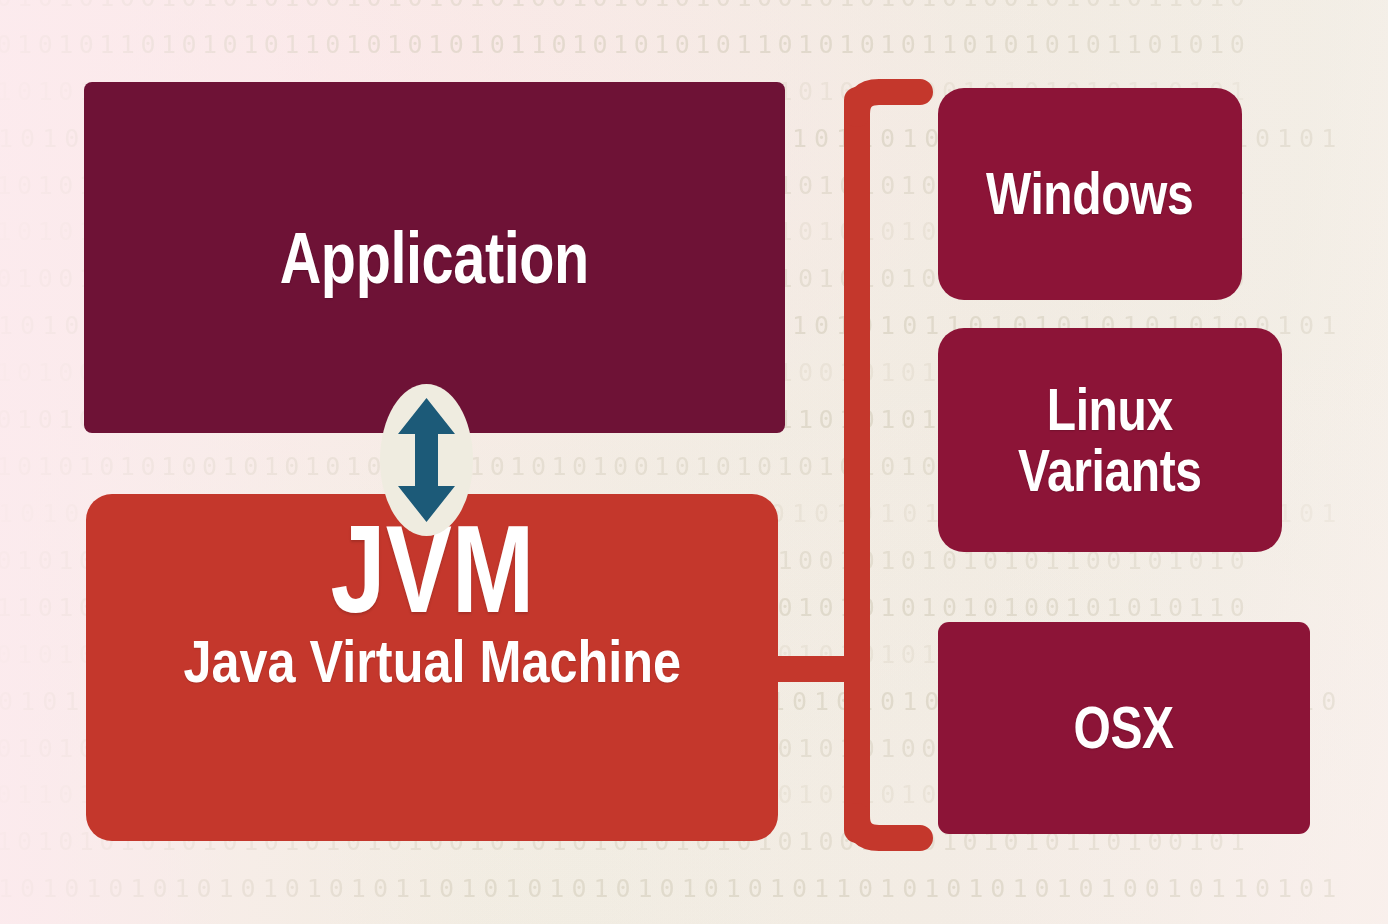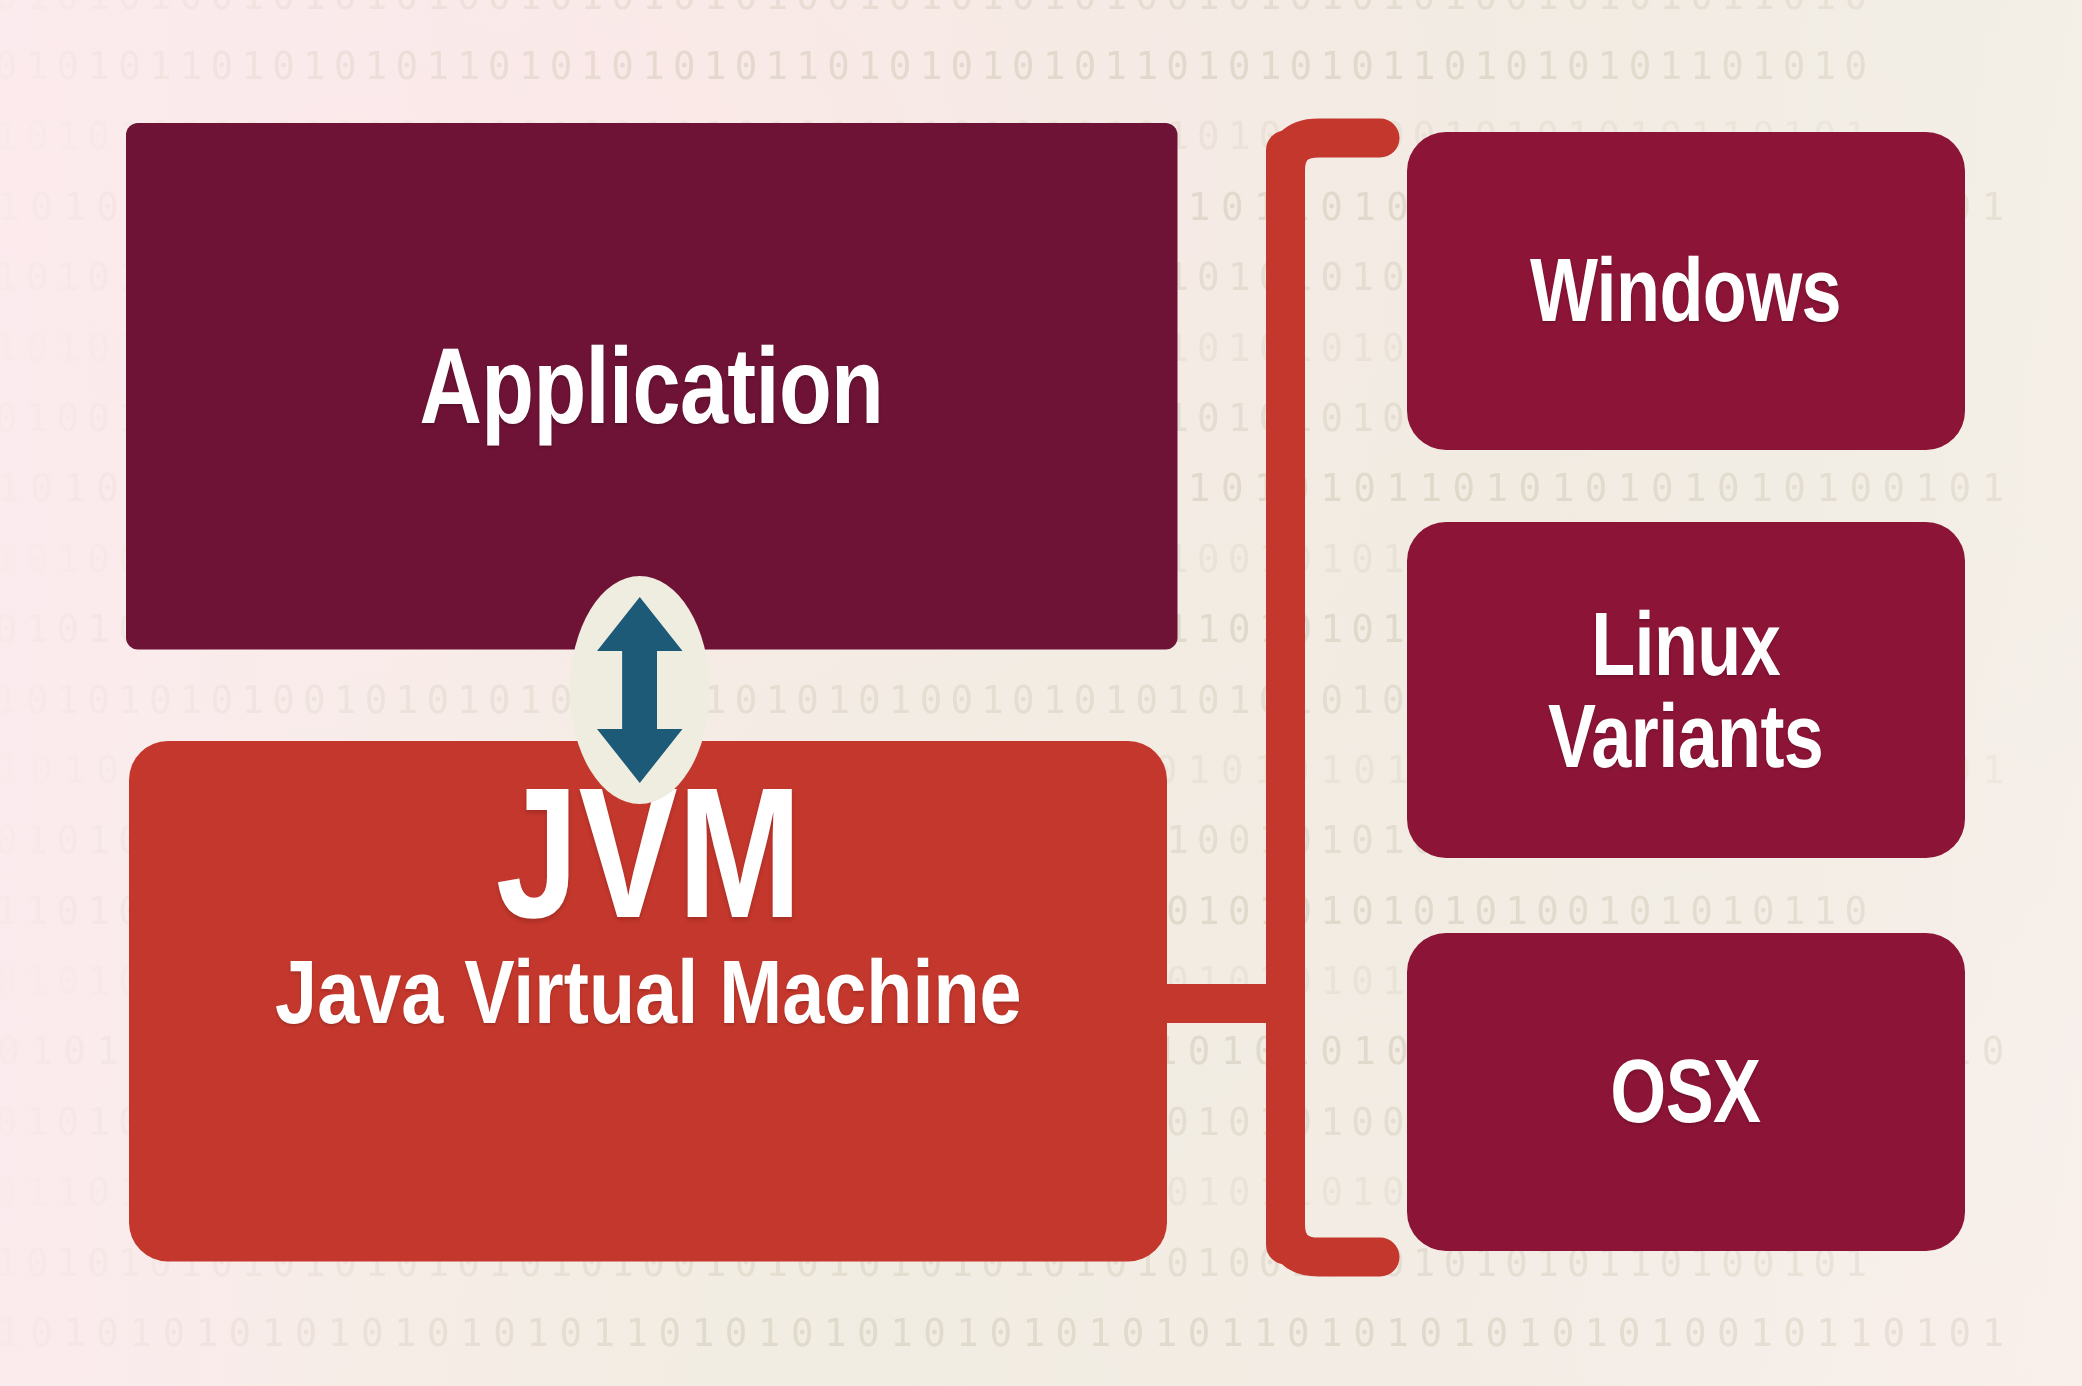"Windows" #os-windows { width: 372px -> 304px }
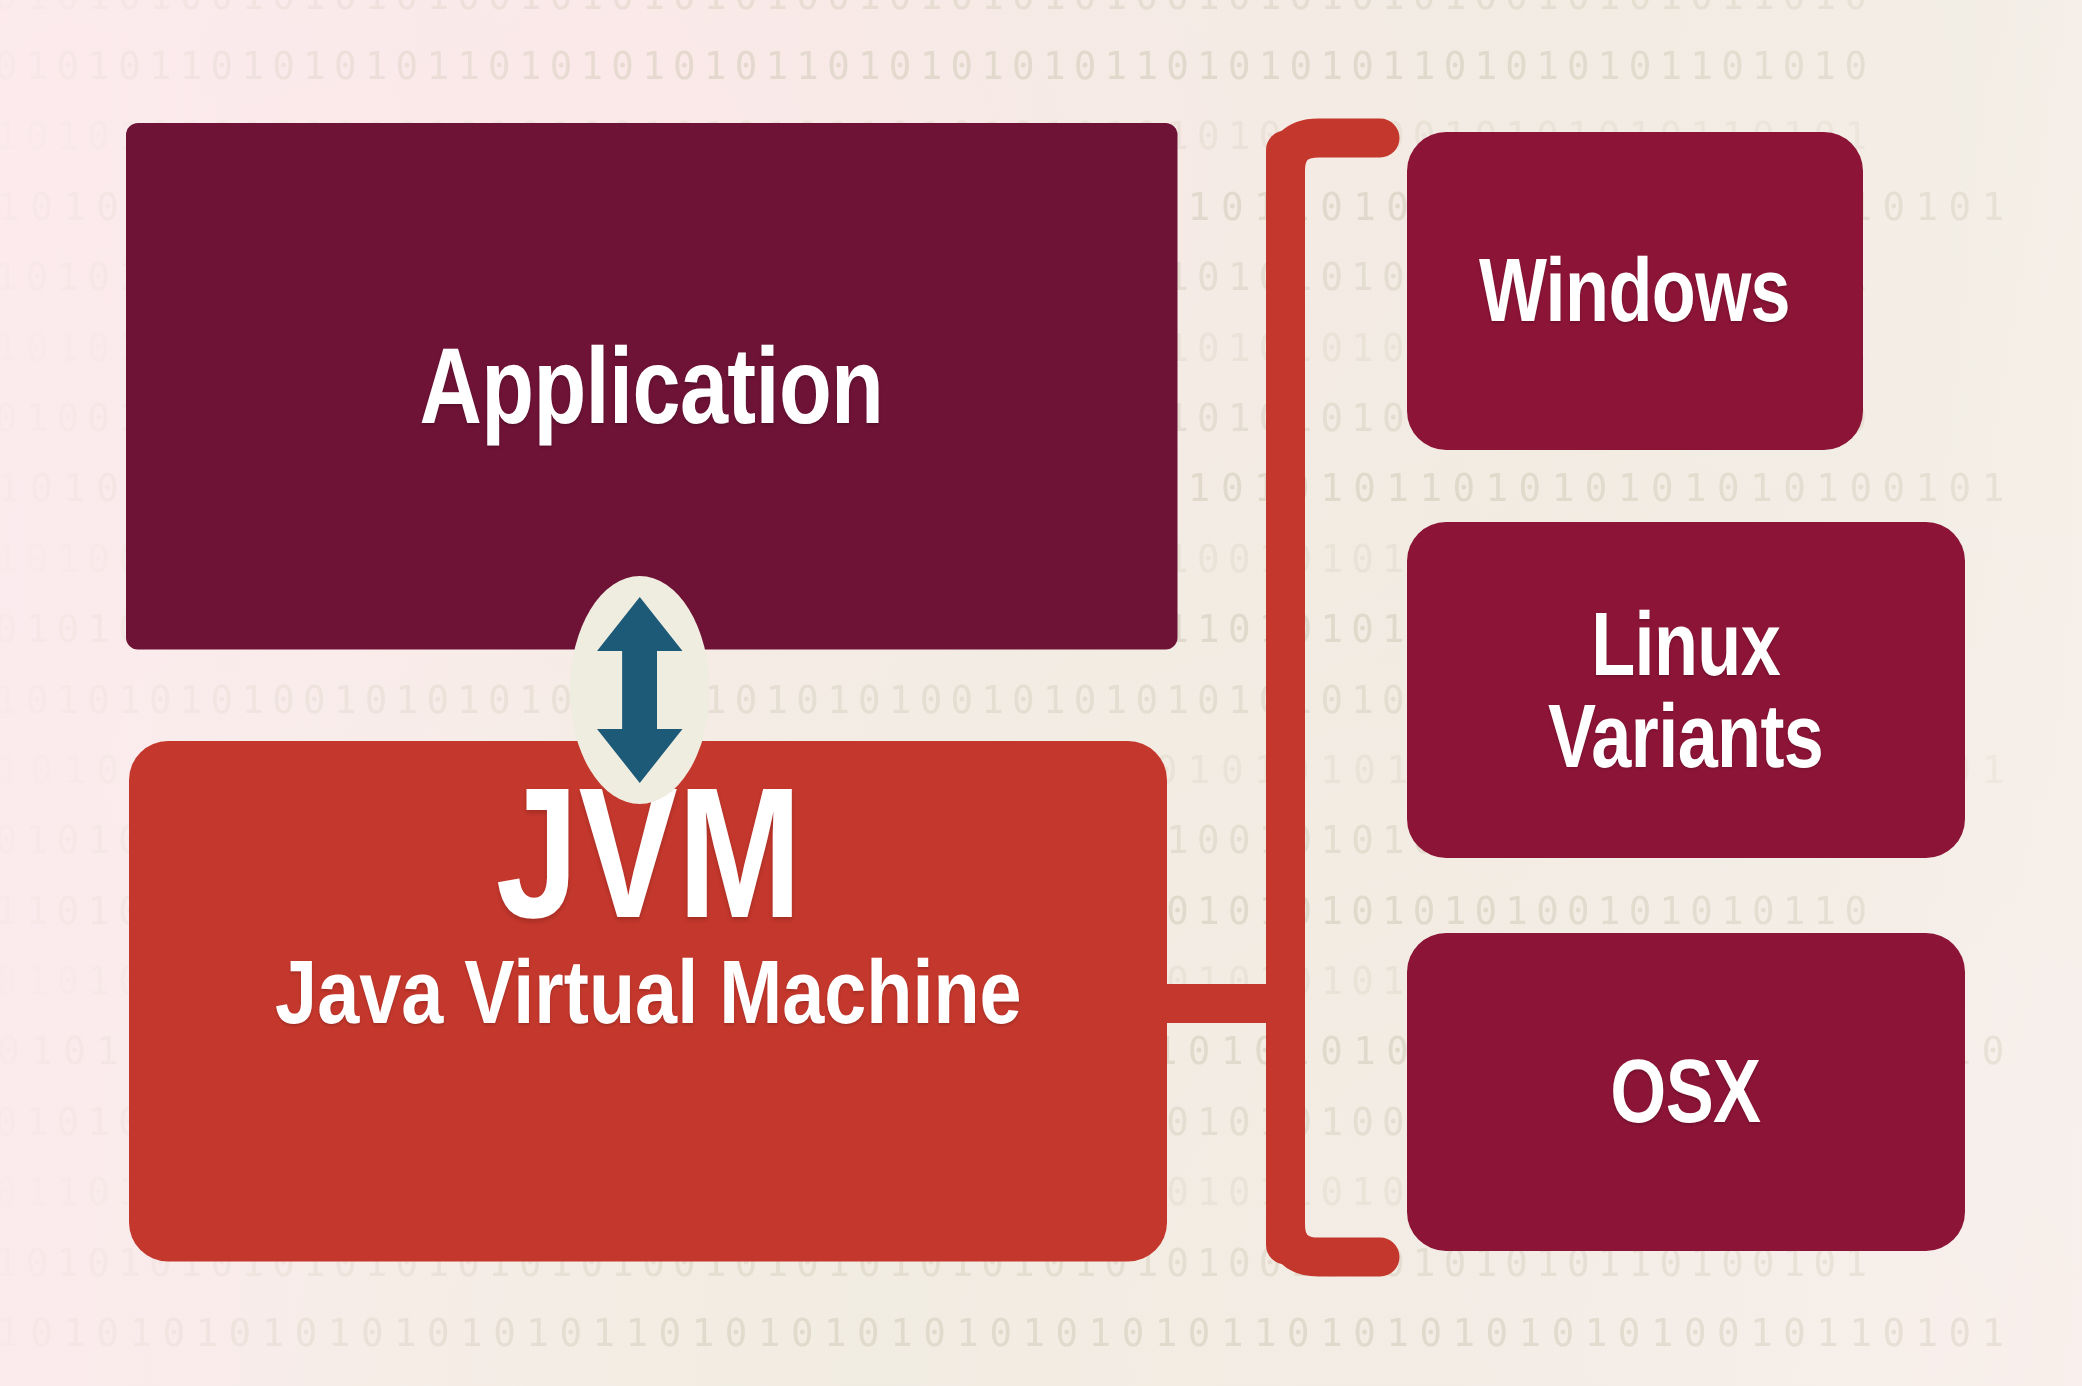"Linux" #os-linux { top: 348px -> 328px; width: 372px -> 344px }
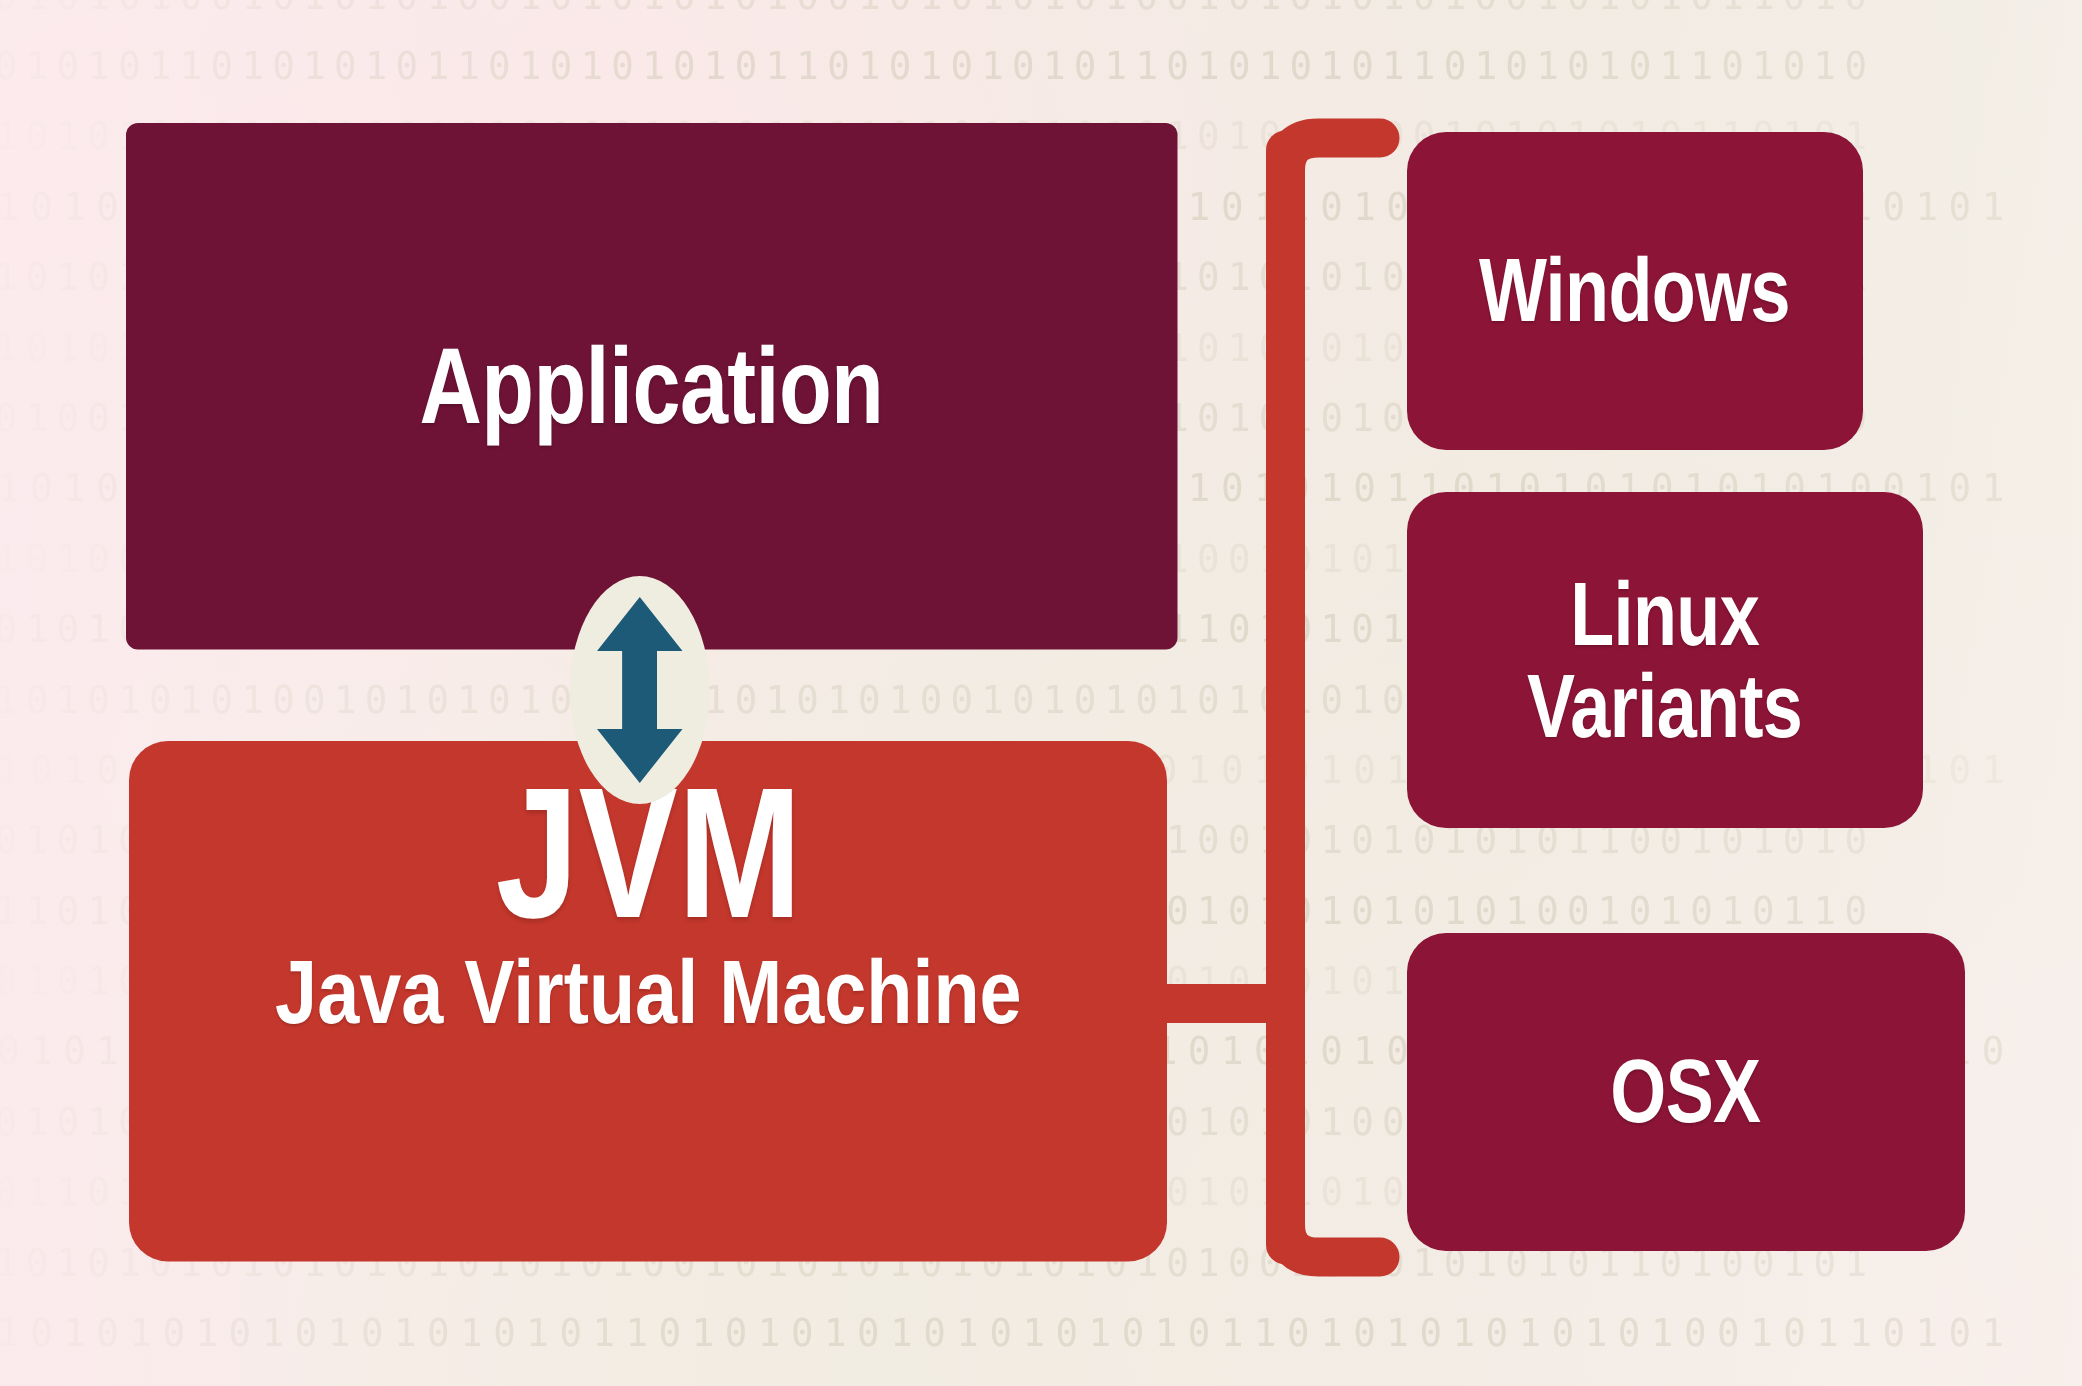"OSX" #os-osx { border-radius: none -> 11px }
